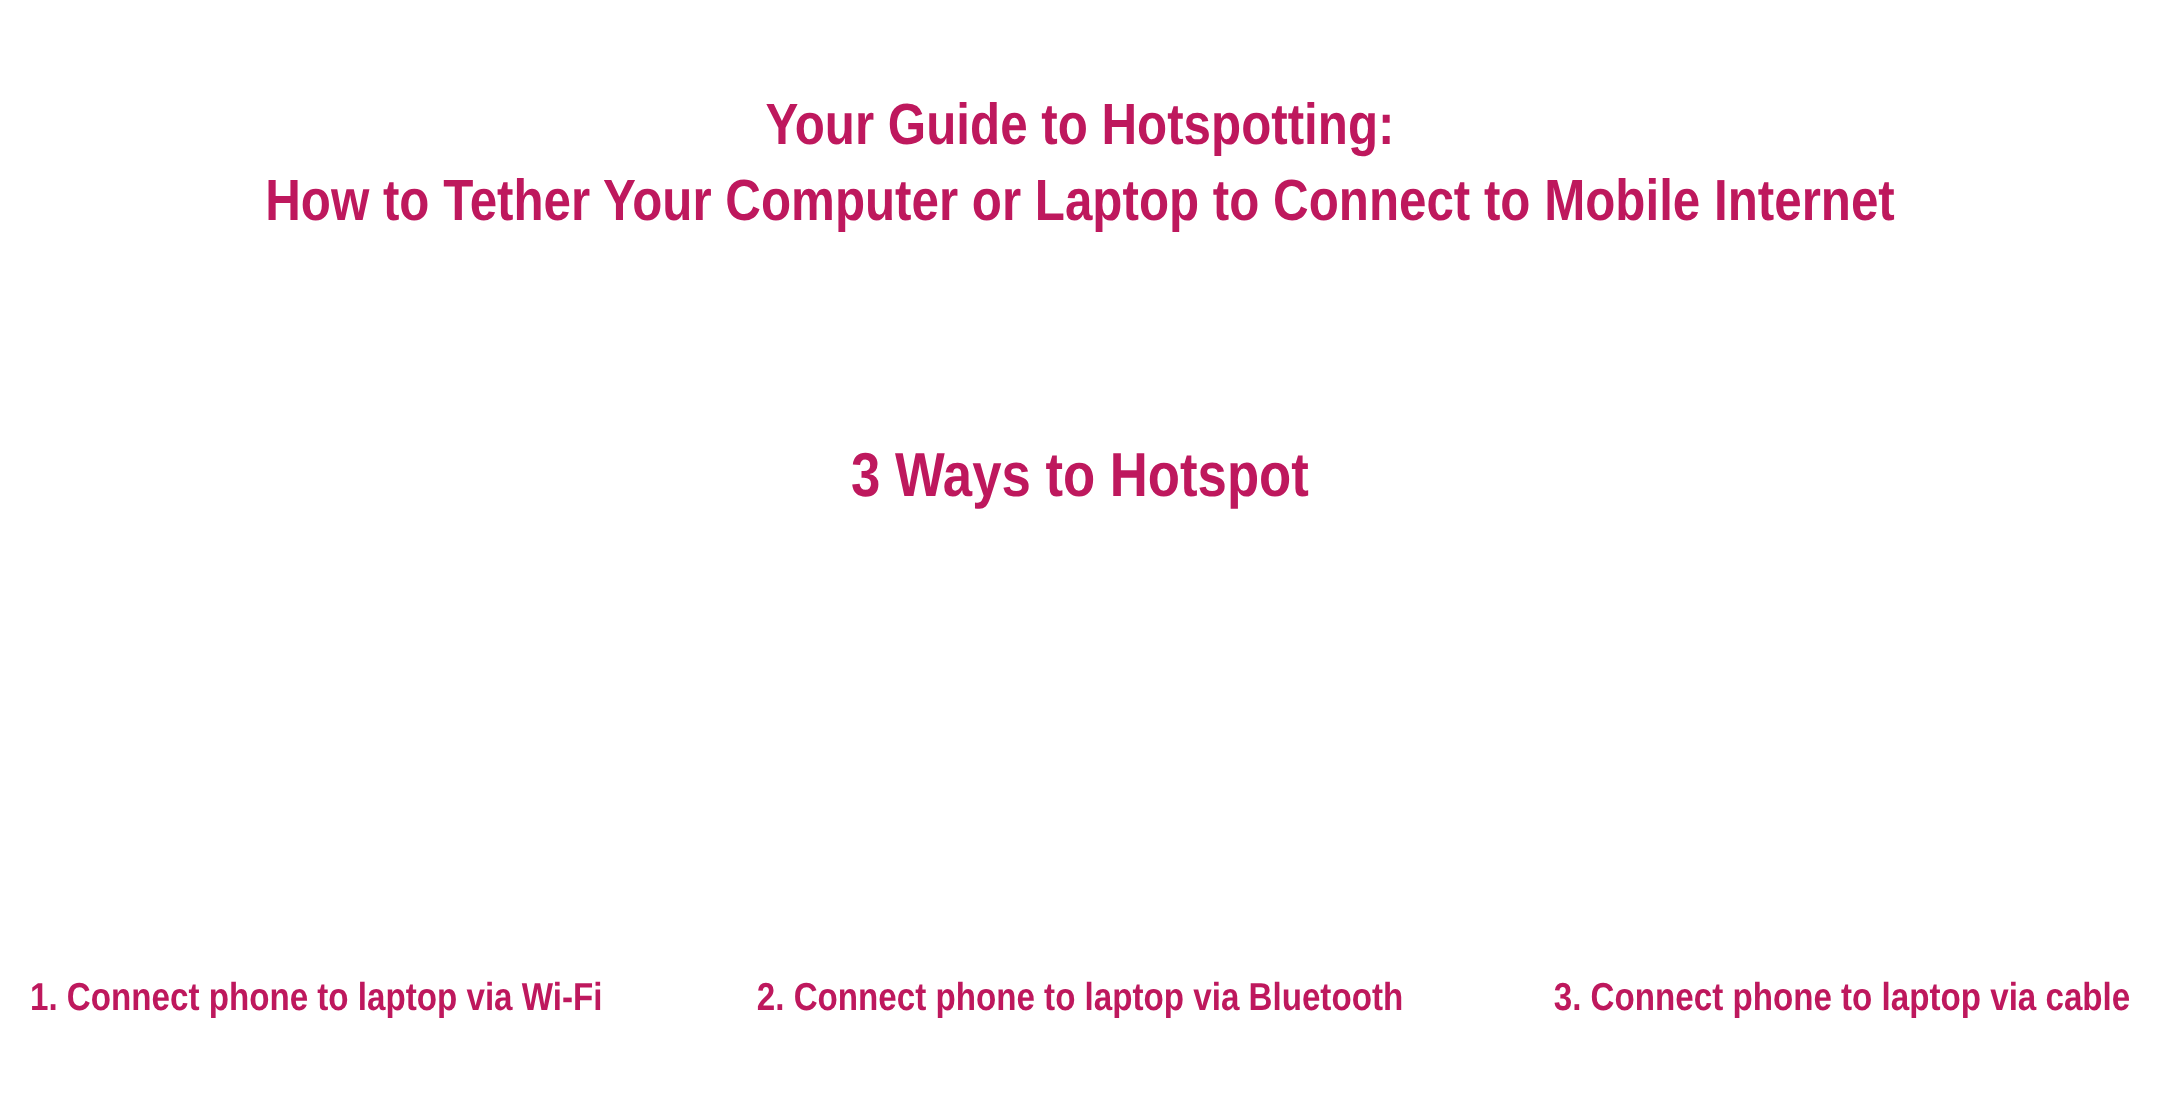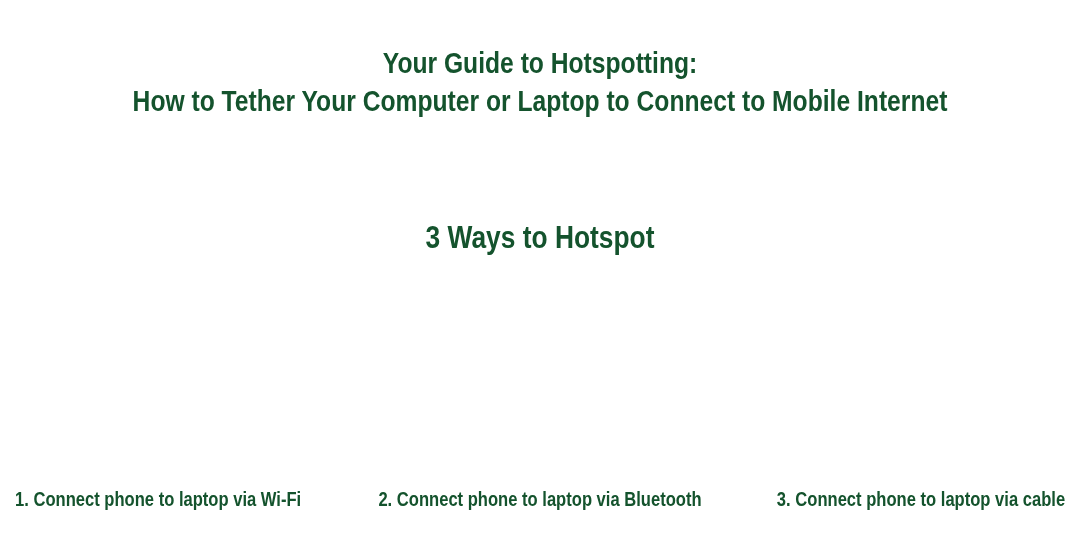"Your Guide to Hotspotting:" .page { color: #14532d -> #be185d }
